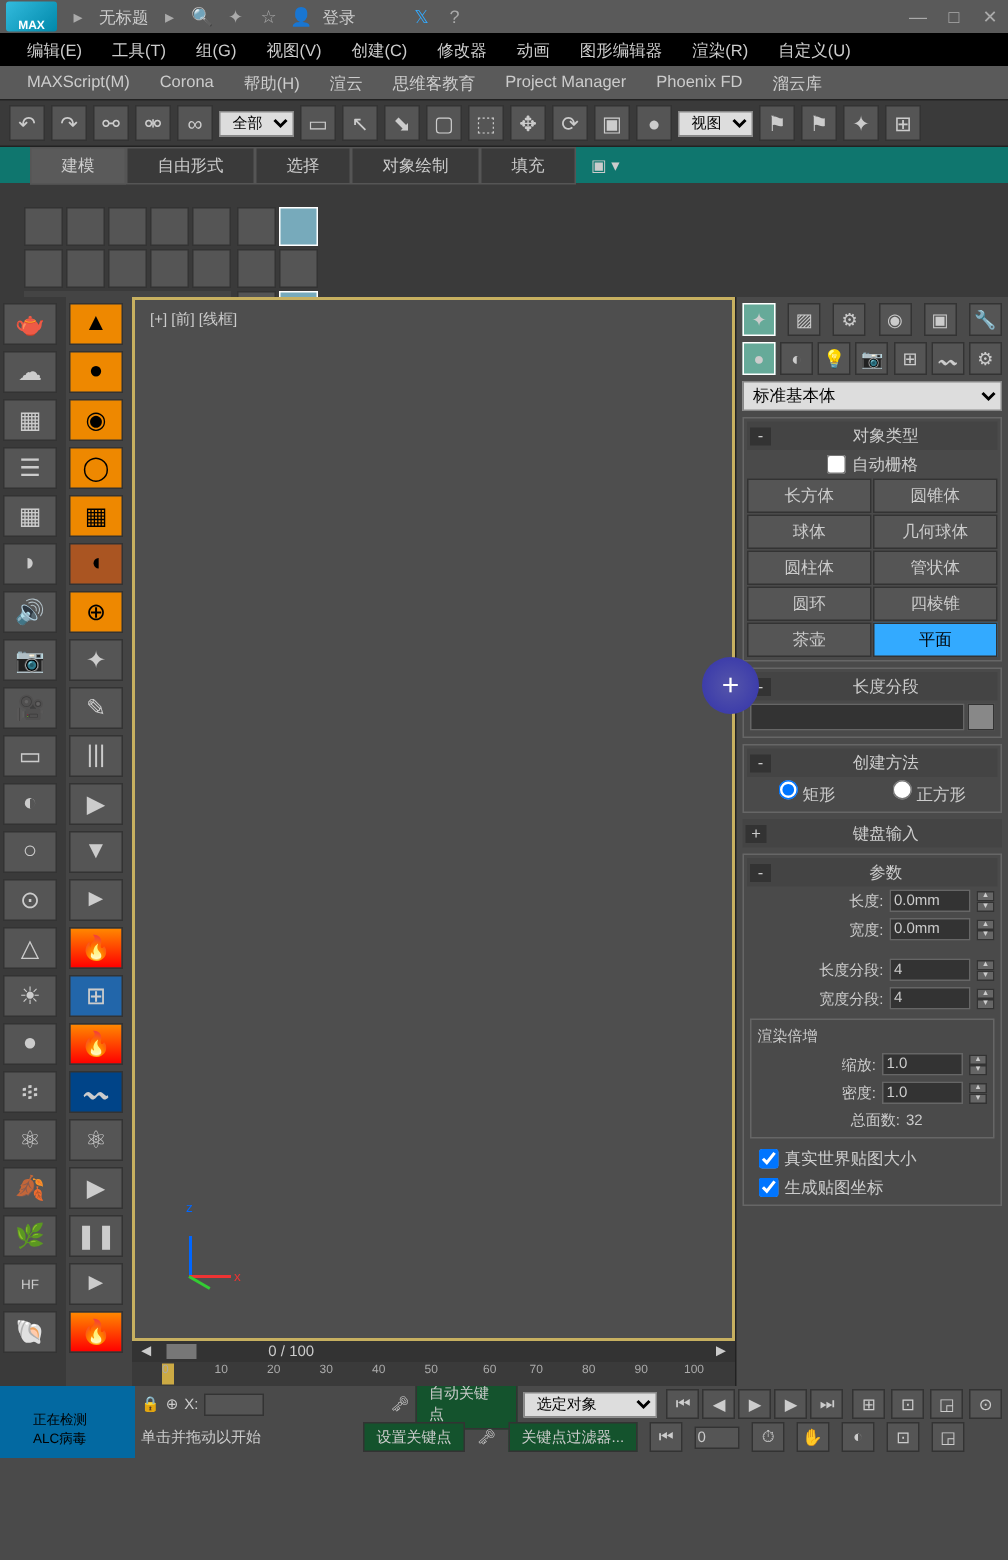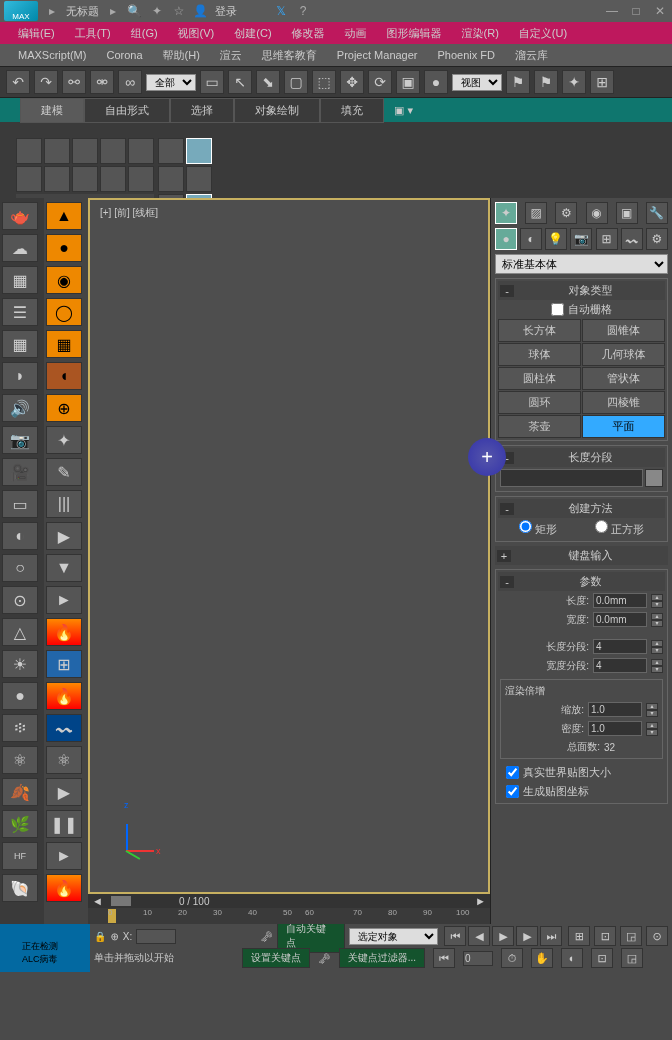"MAX" .logo { font-weight: normal -> bold }
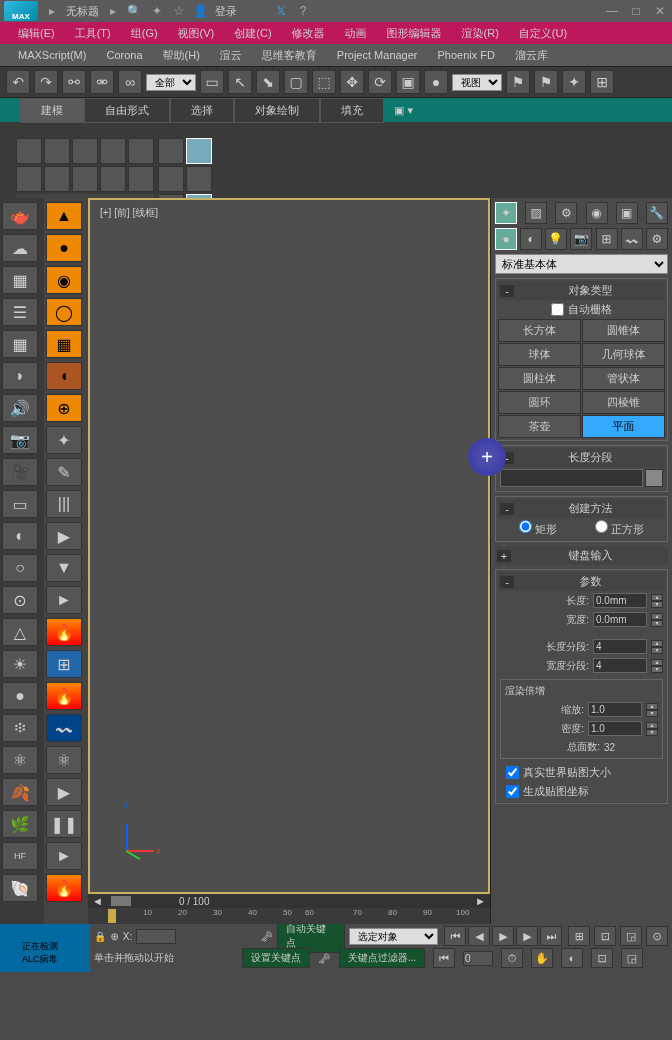"编辑(E)" .menubar { background: #be185d -> #000000 }
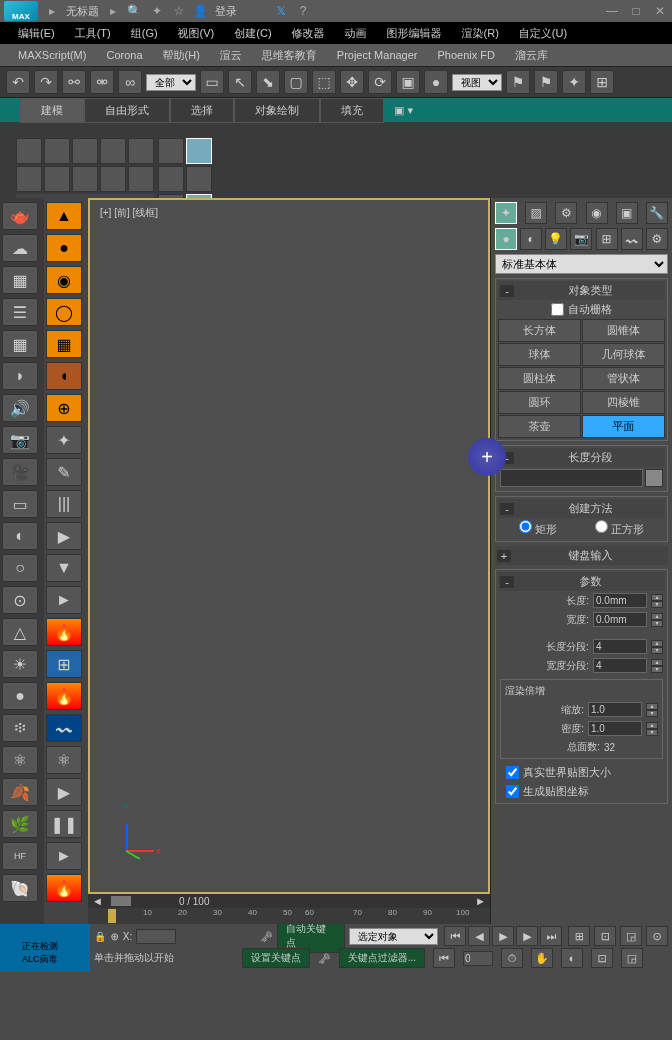"60" span.ruler-mark { left: 217px -> 234px }
